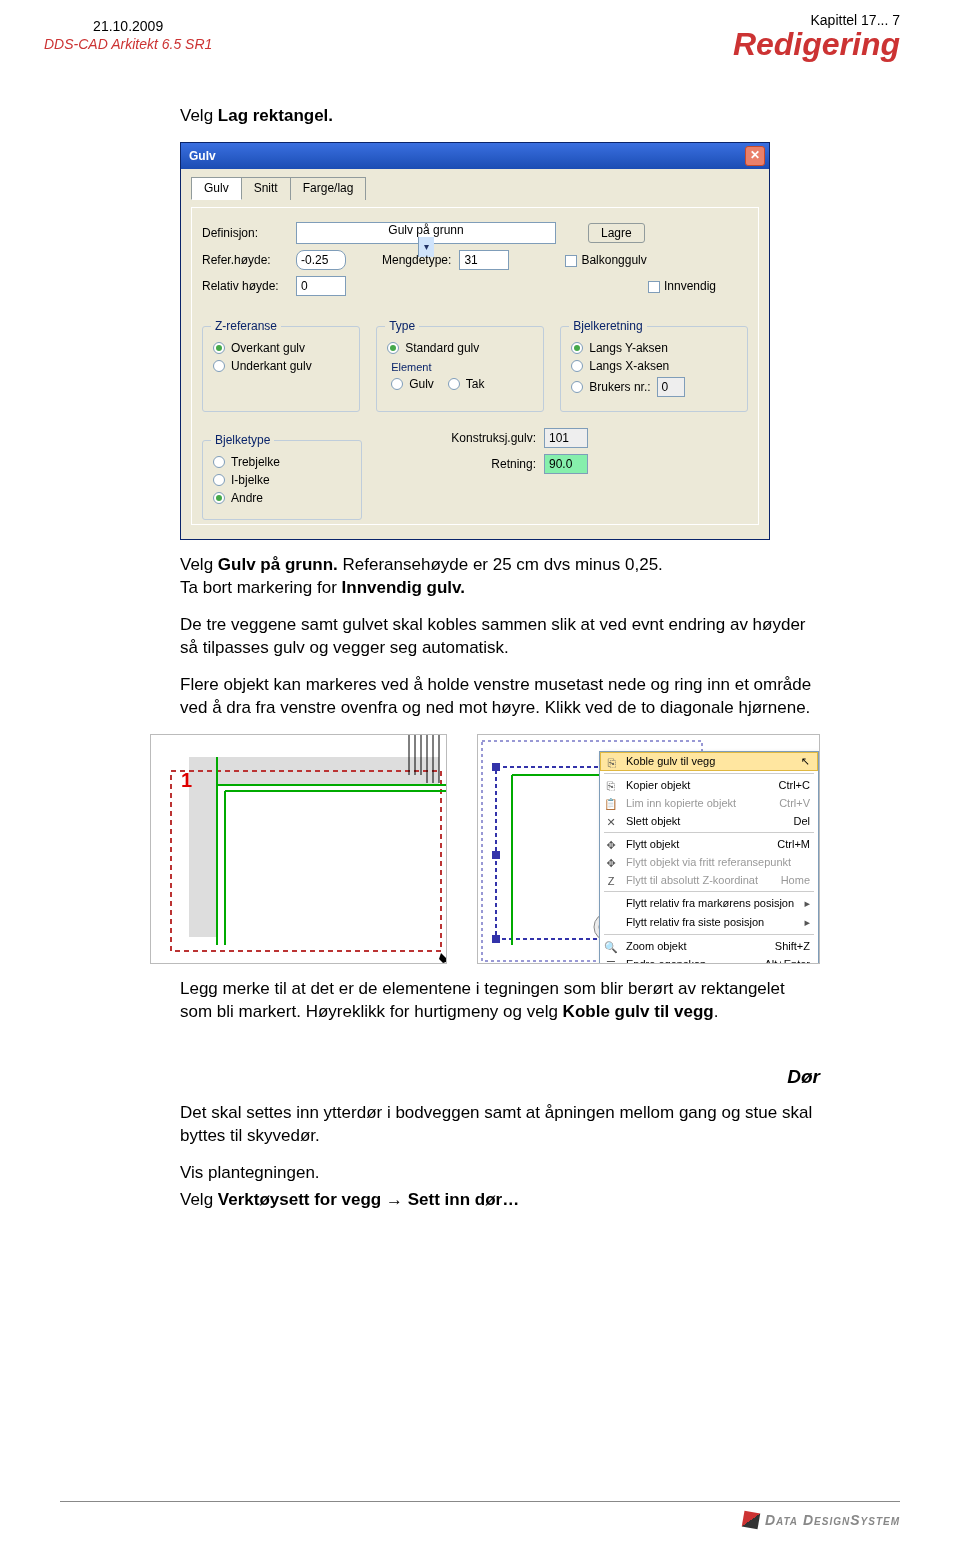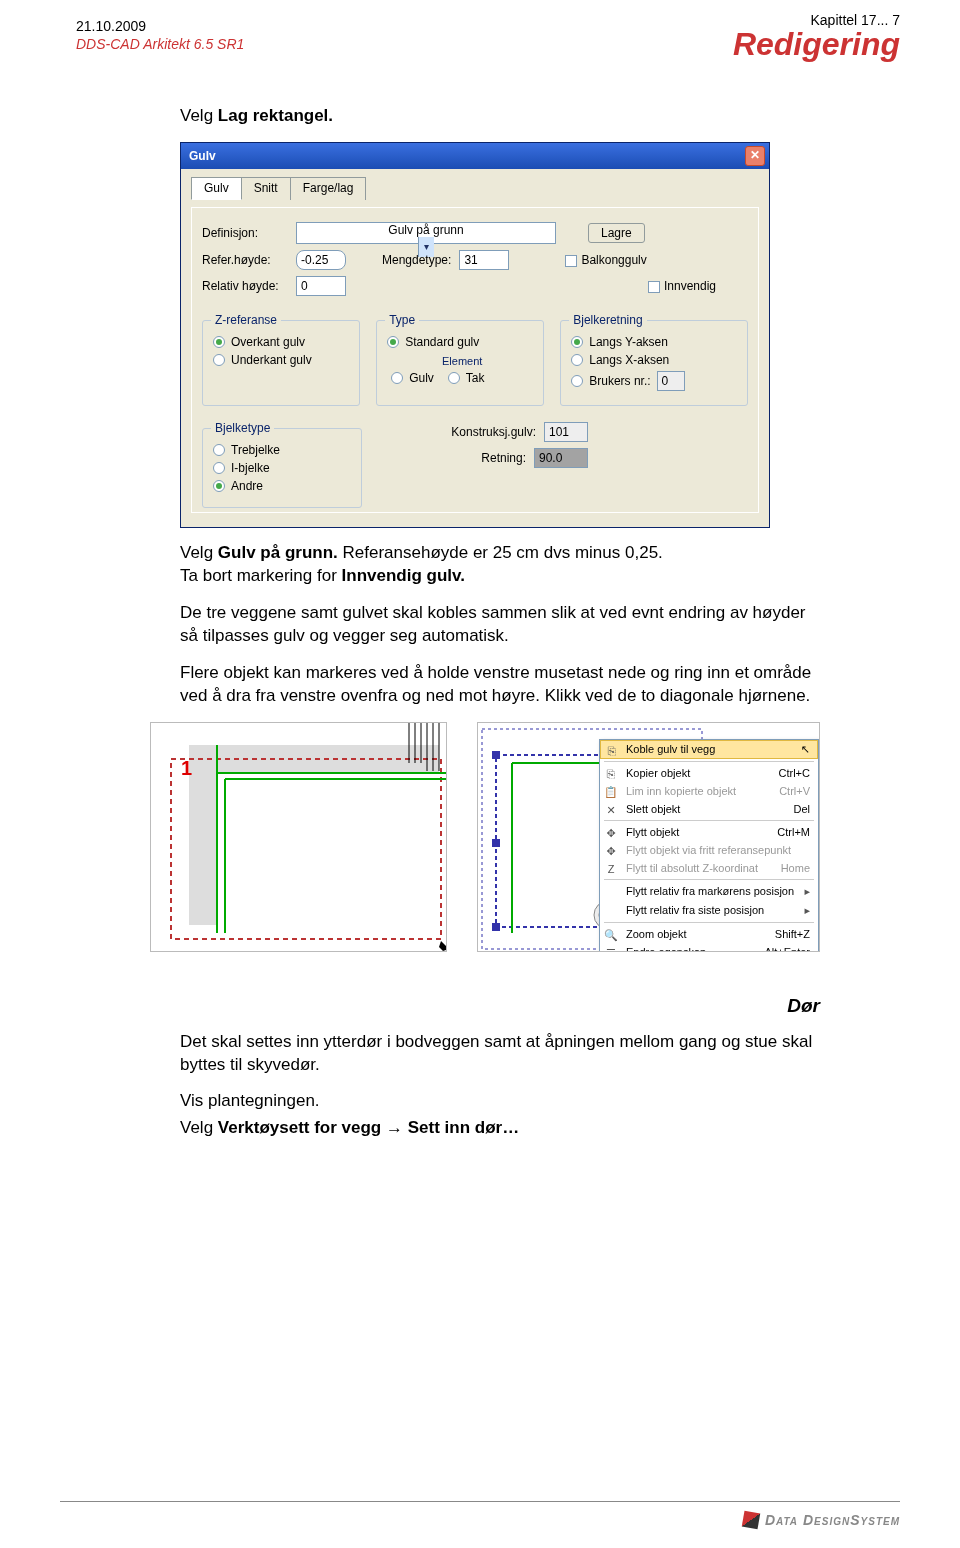"21.10.2009" .hdr-left { left: 76px -> 44px; text-align: none -> center }
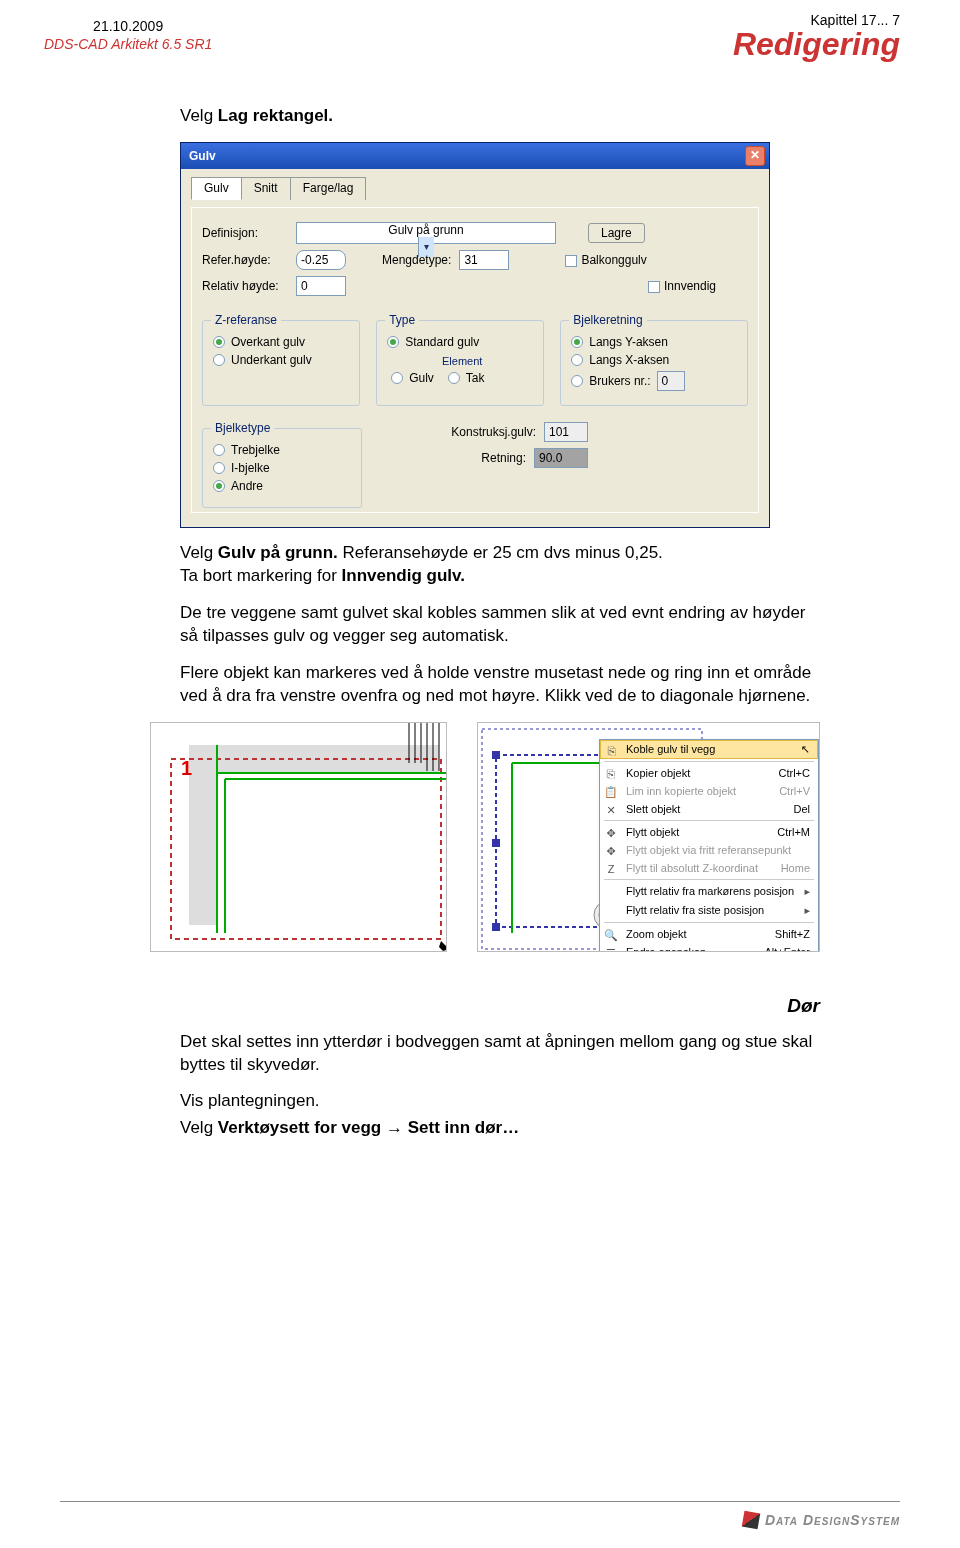"Z-referanse" .group { margin-top: 14px -> 20px; text-align: center -> none }
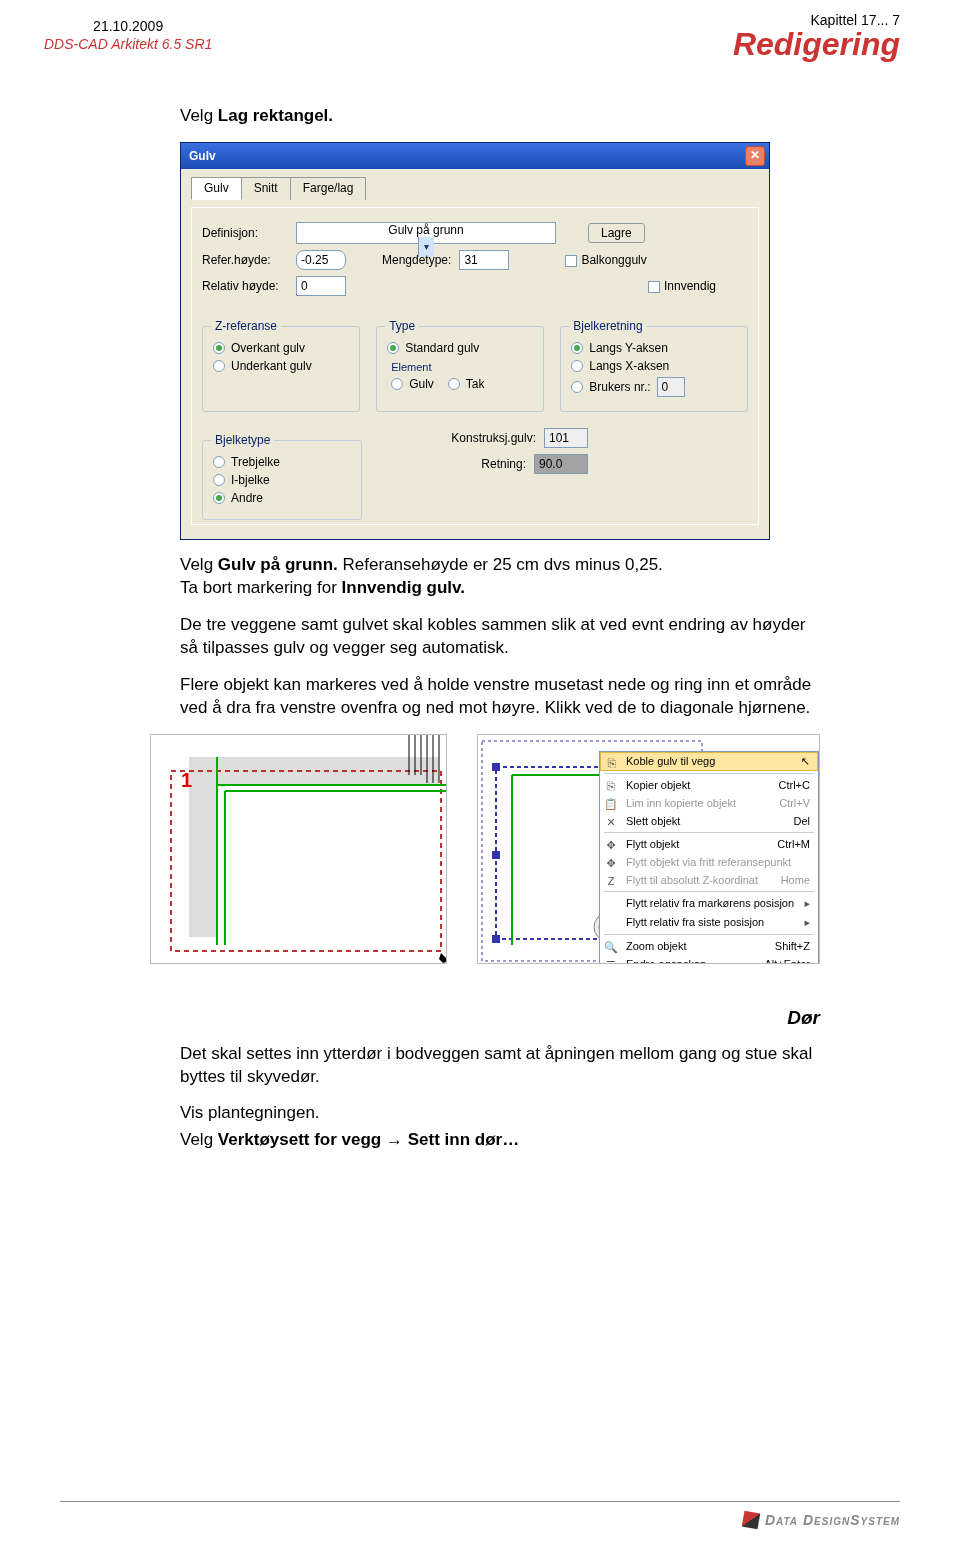"90.0" span.inp { background: #a3a3a3 -> #86efac; width: 54px -> 44px }
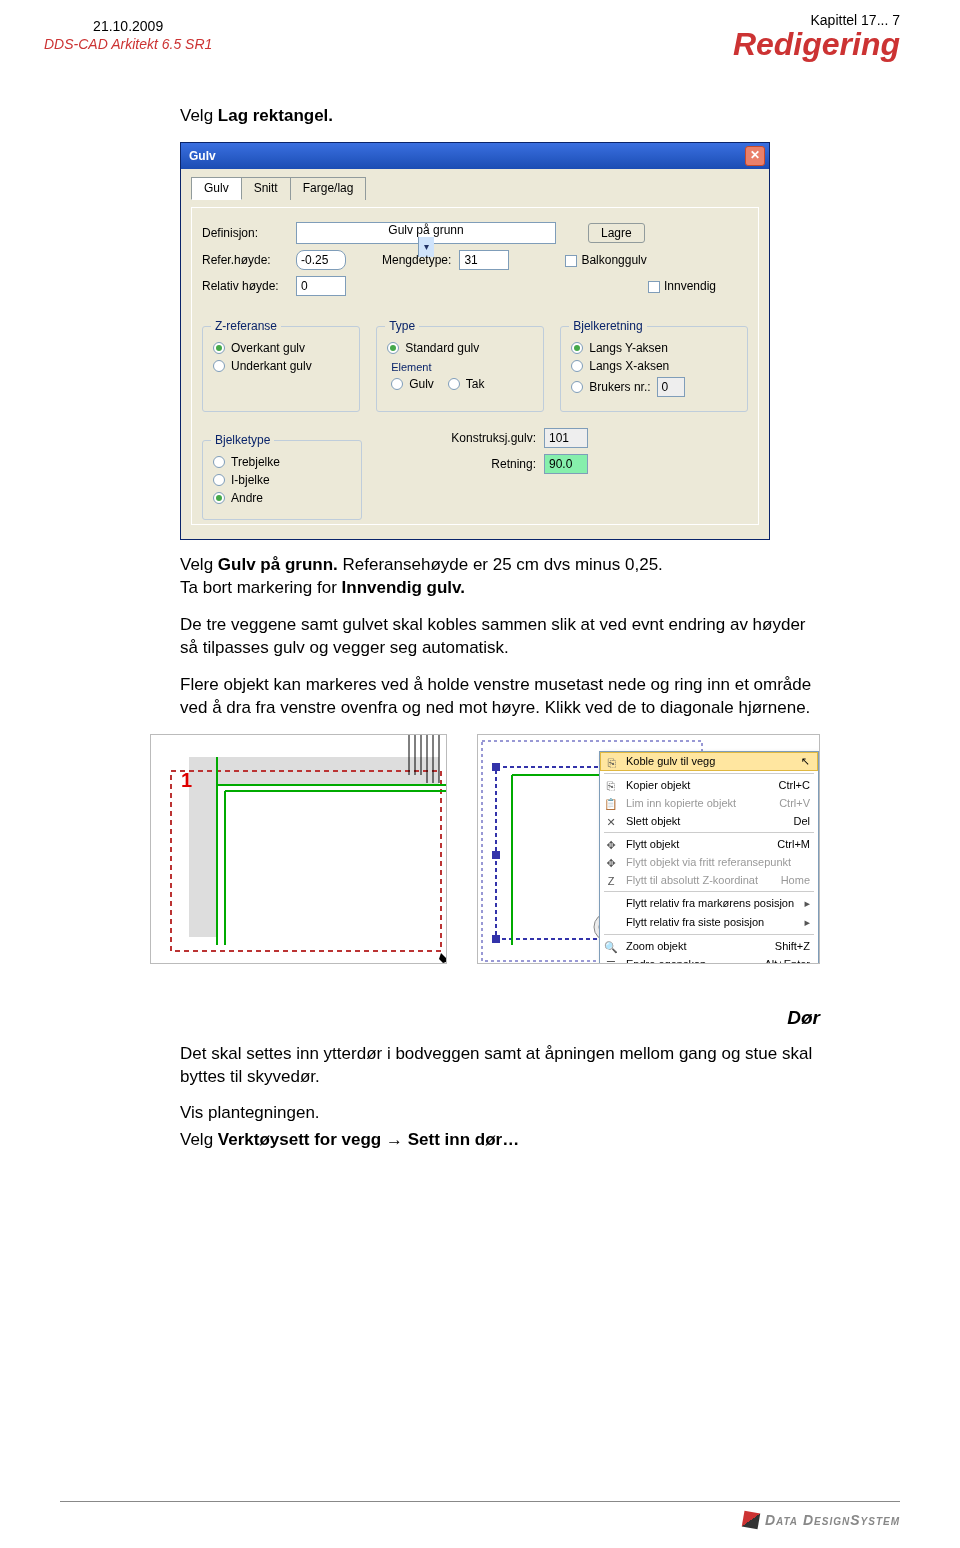"Legg merke til at det" p.para { html: none -> <p> <span>Legg merke til at det er de elementene i tegningen som blir berørt av rektangelet som bli markert. Høyreklikk for hurtigmeny og velg </span><b>Koble gulv til vegg</b><span>.</span> </p> }
